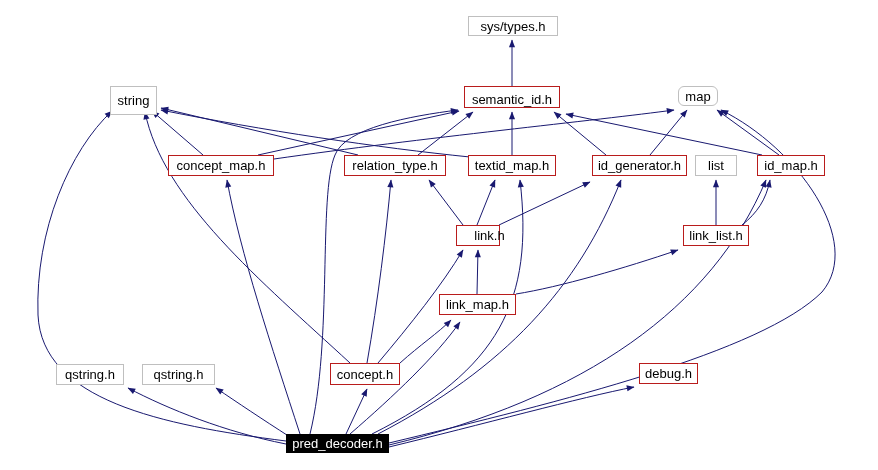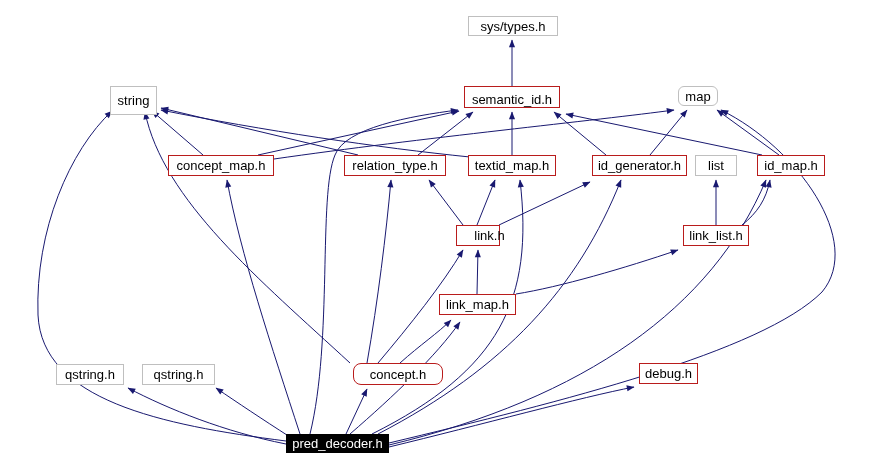"concept.h" div.node { border-radius: 8px -> none; left: 353px -> 330px; width: 90px -> 70px }
